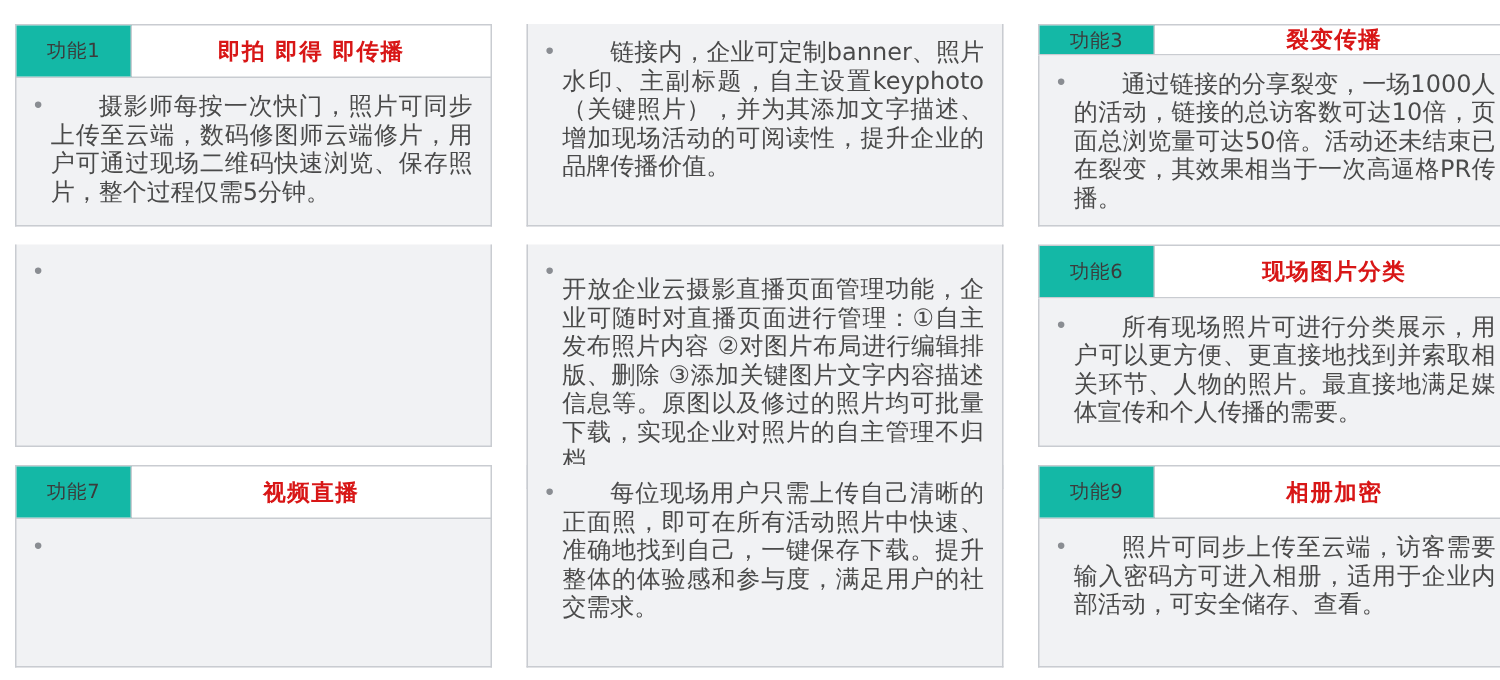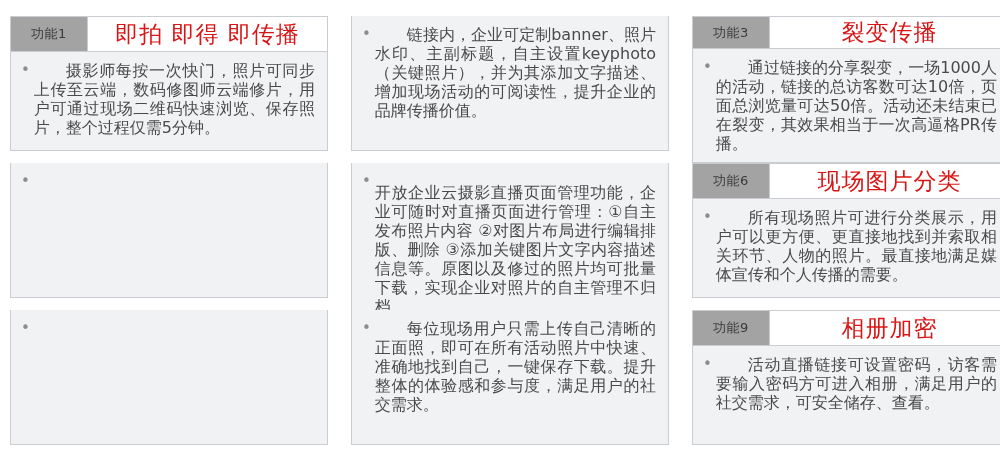"功能1" .head-tag { background: #a3a3a3 -> #14b8a6 }
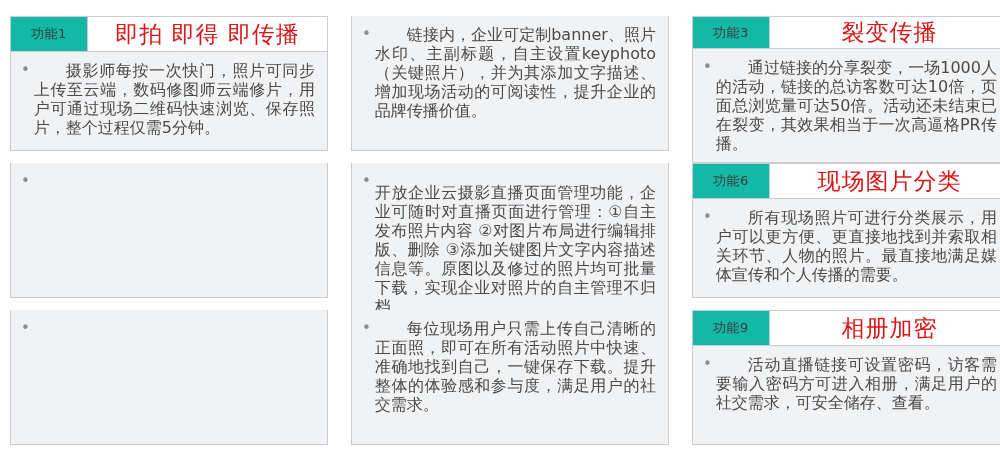"即拍 即得 即传播" .head-title { font-size: 23px -> 15px; font-weight: normal -> bold }
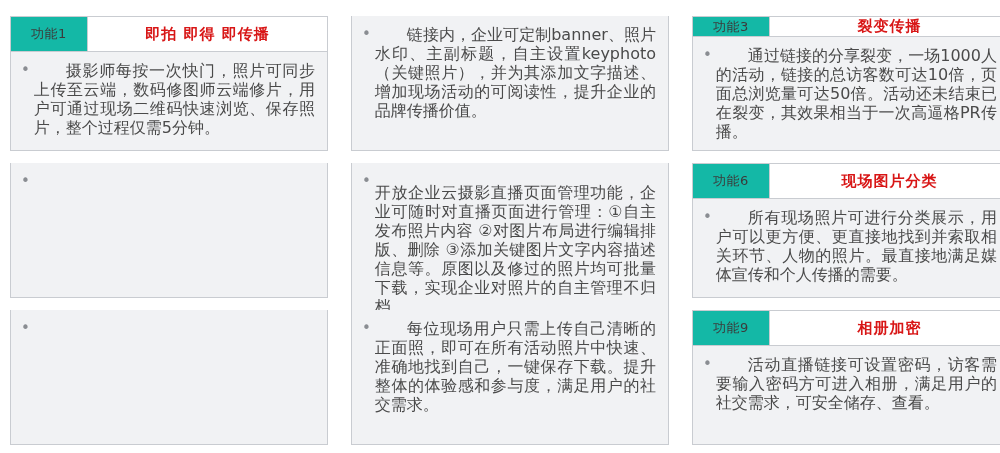"功能7" div.card-head { html: none -> <div> <div>功能7</div> <div>视频直播</div> </div> }
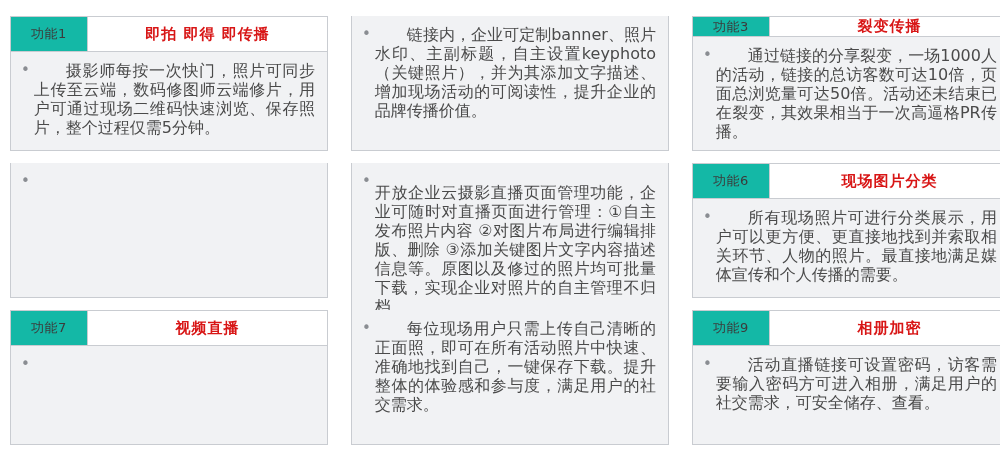"活动直播链接可设置密码，访客需要输入密码方可进入相册，满足用户的社交需求，可安全" div.body-text { text: 活动直播链接可设置密码，访客需要输入密码方可进入相册，满足用户的社交需求 -> 照片可同步上传至云端，访客需要输入密码方可进入相册，适用于企业内部活动 }
